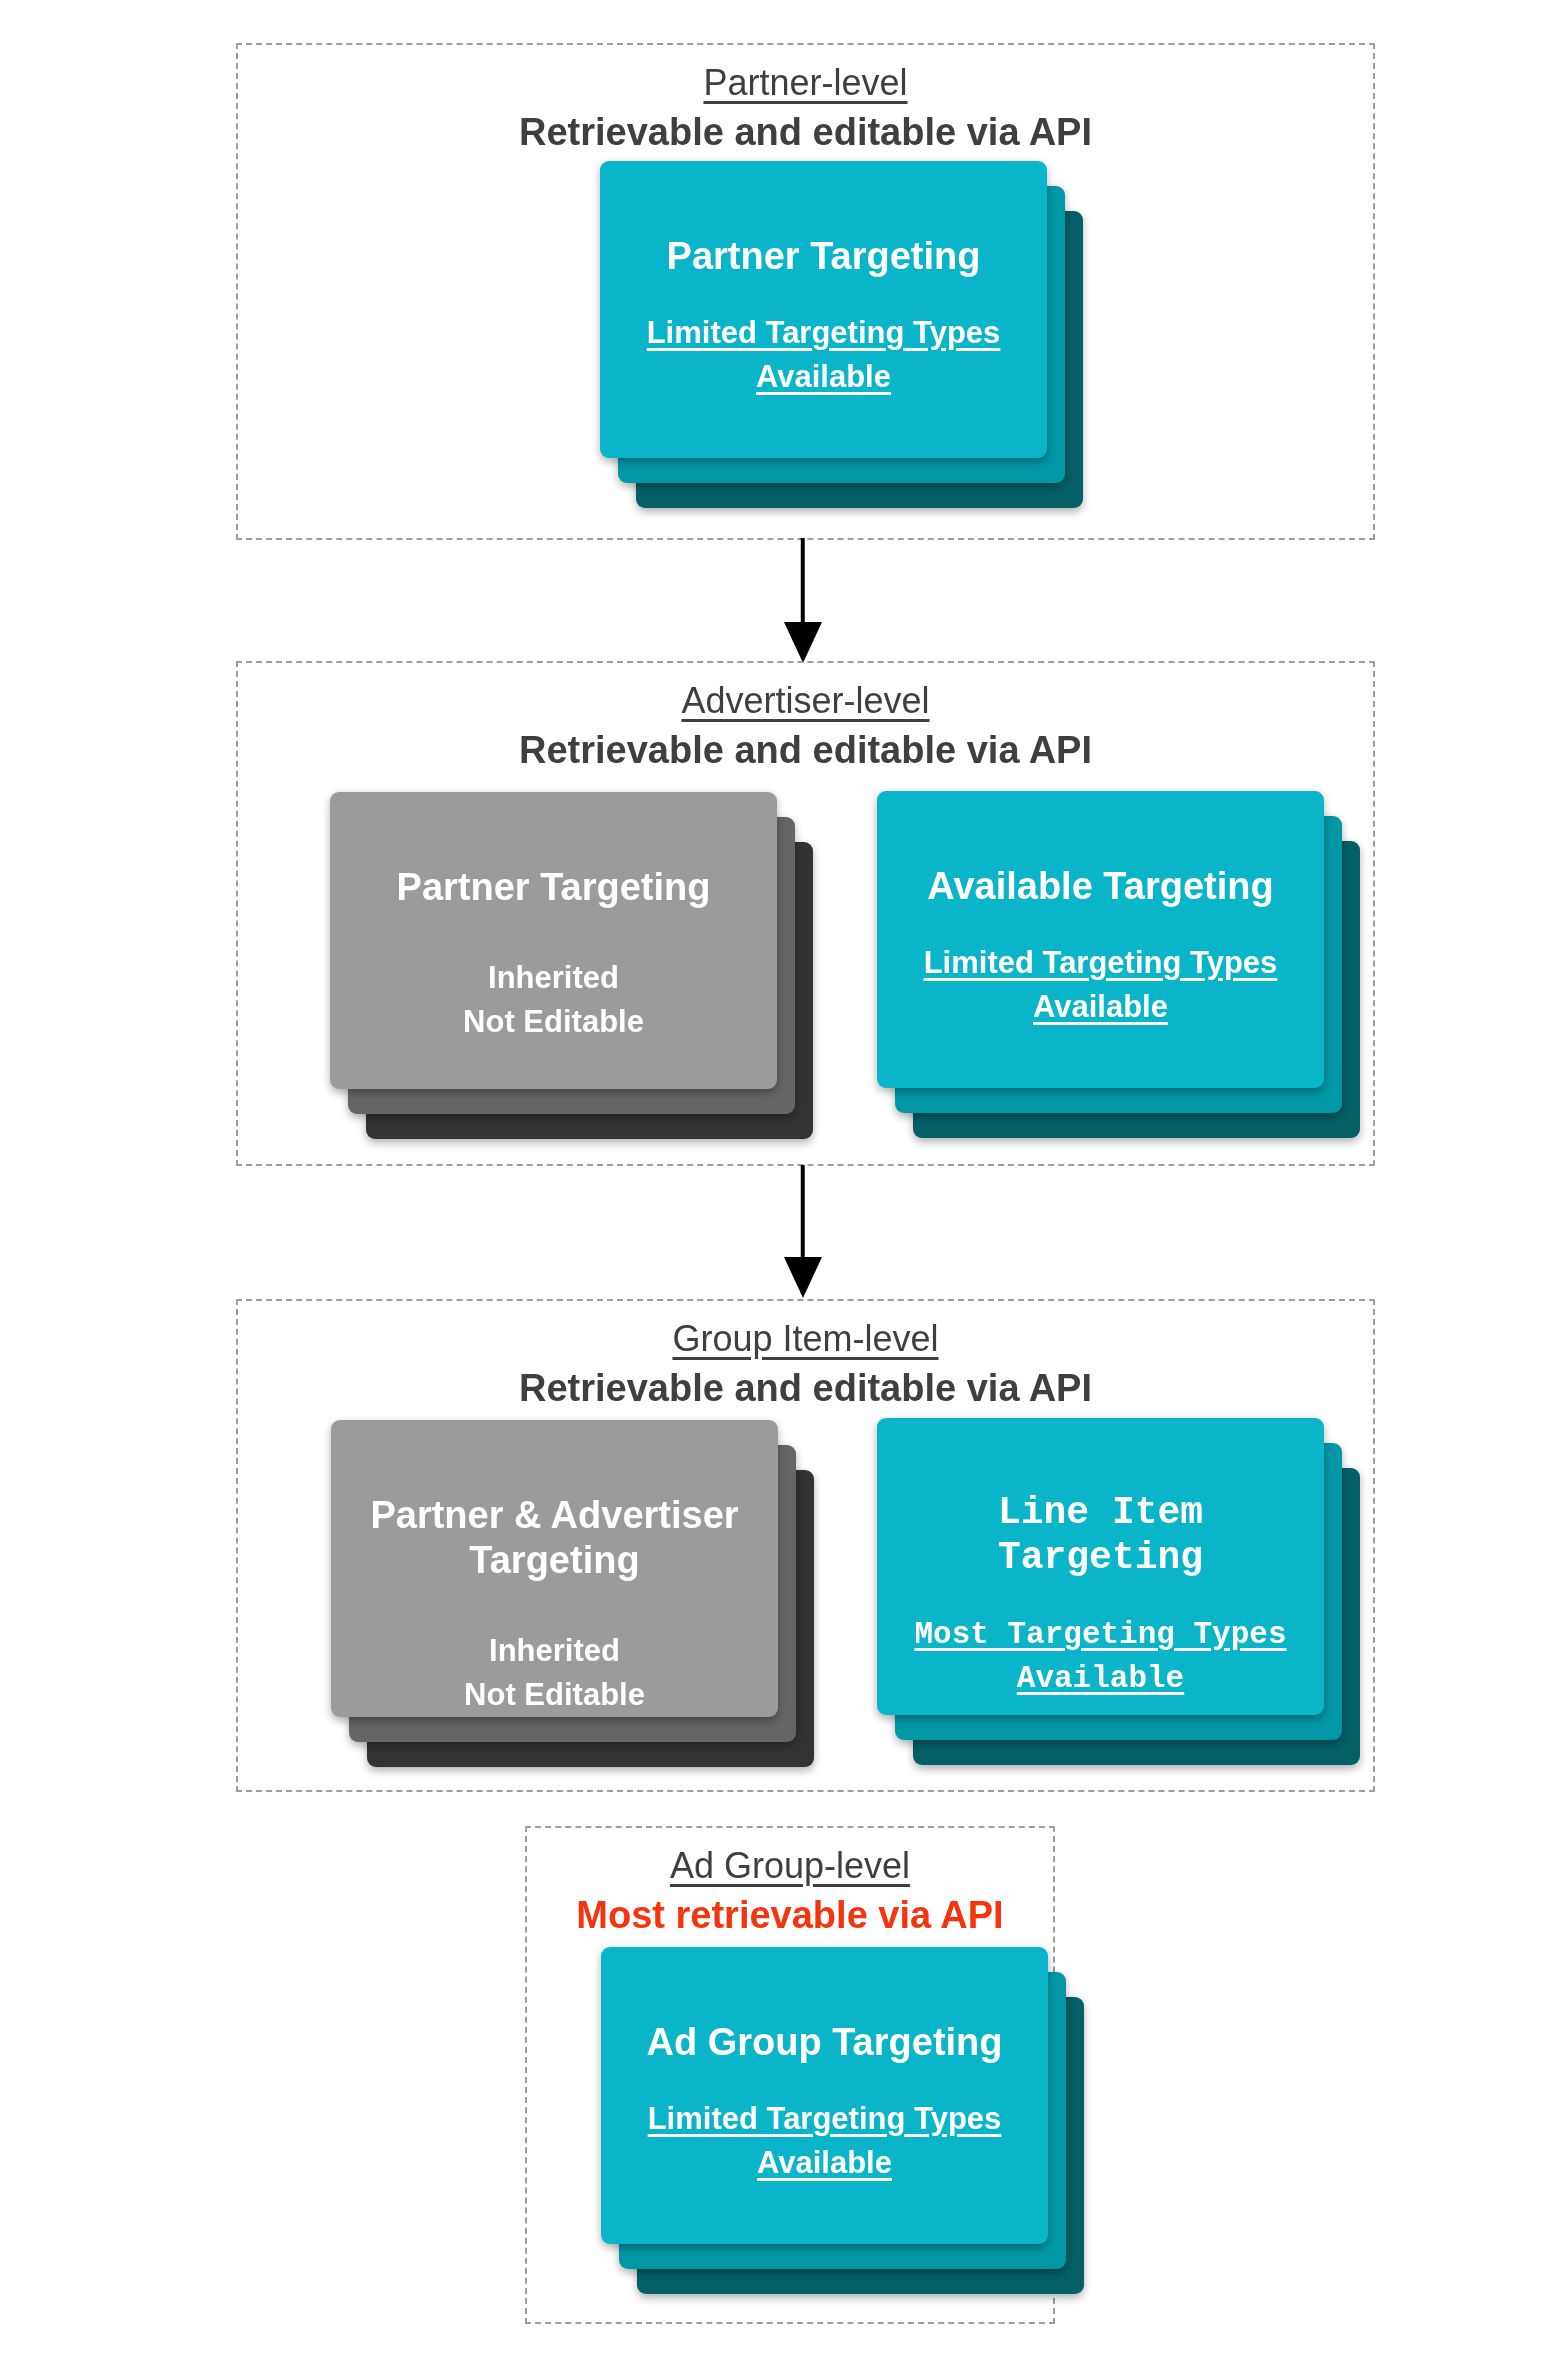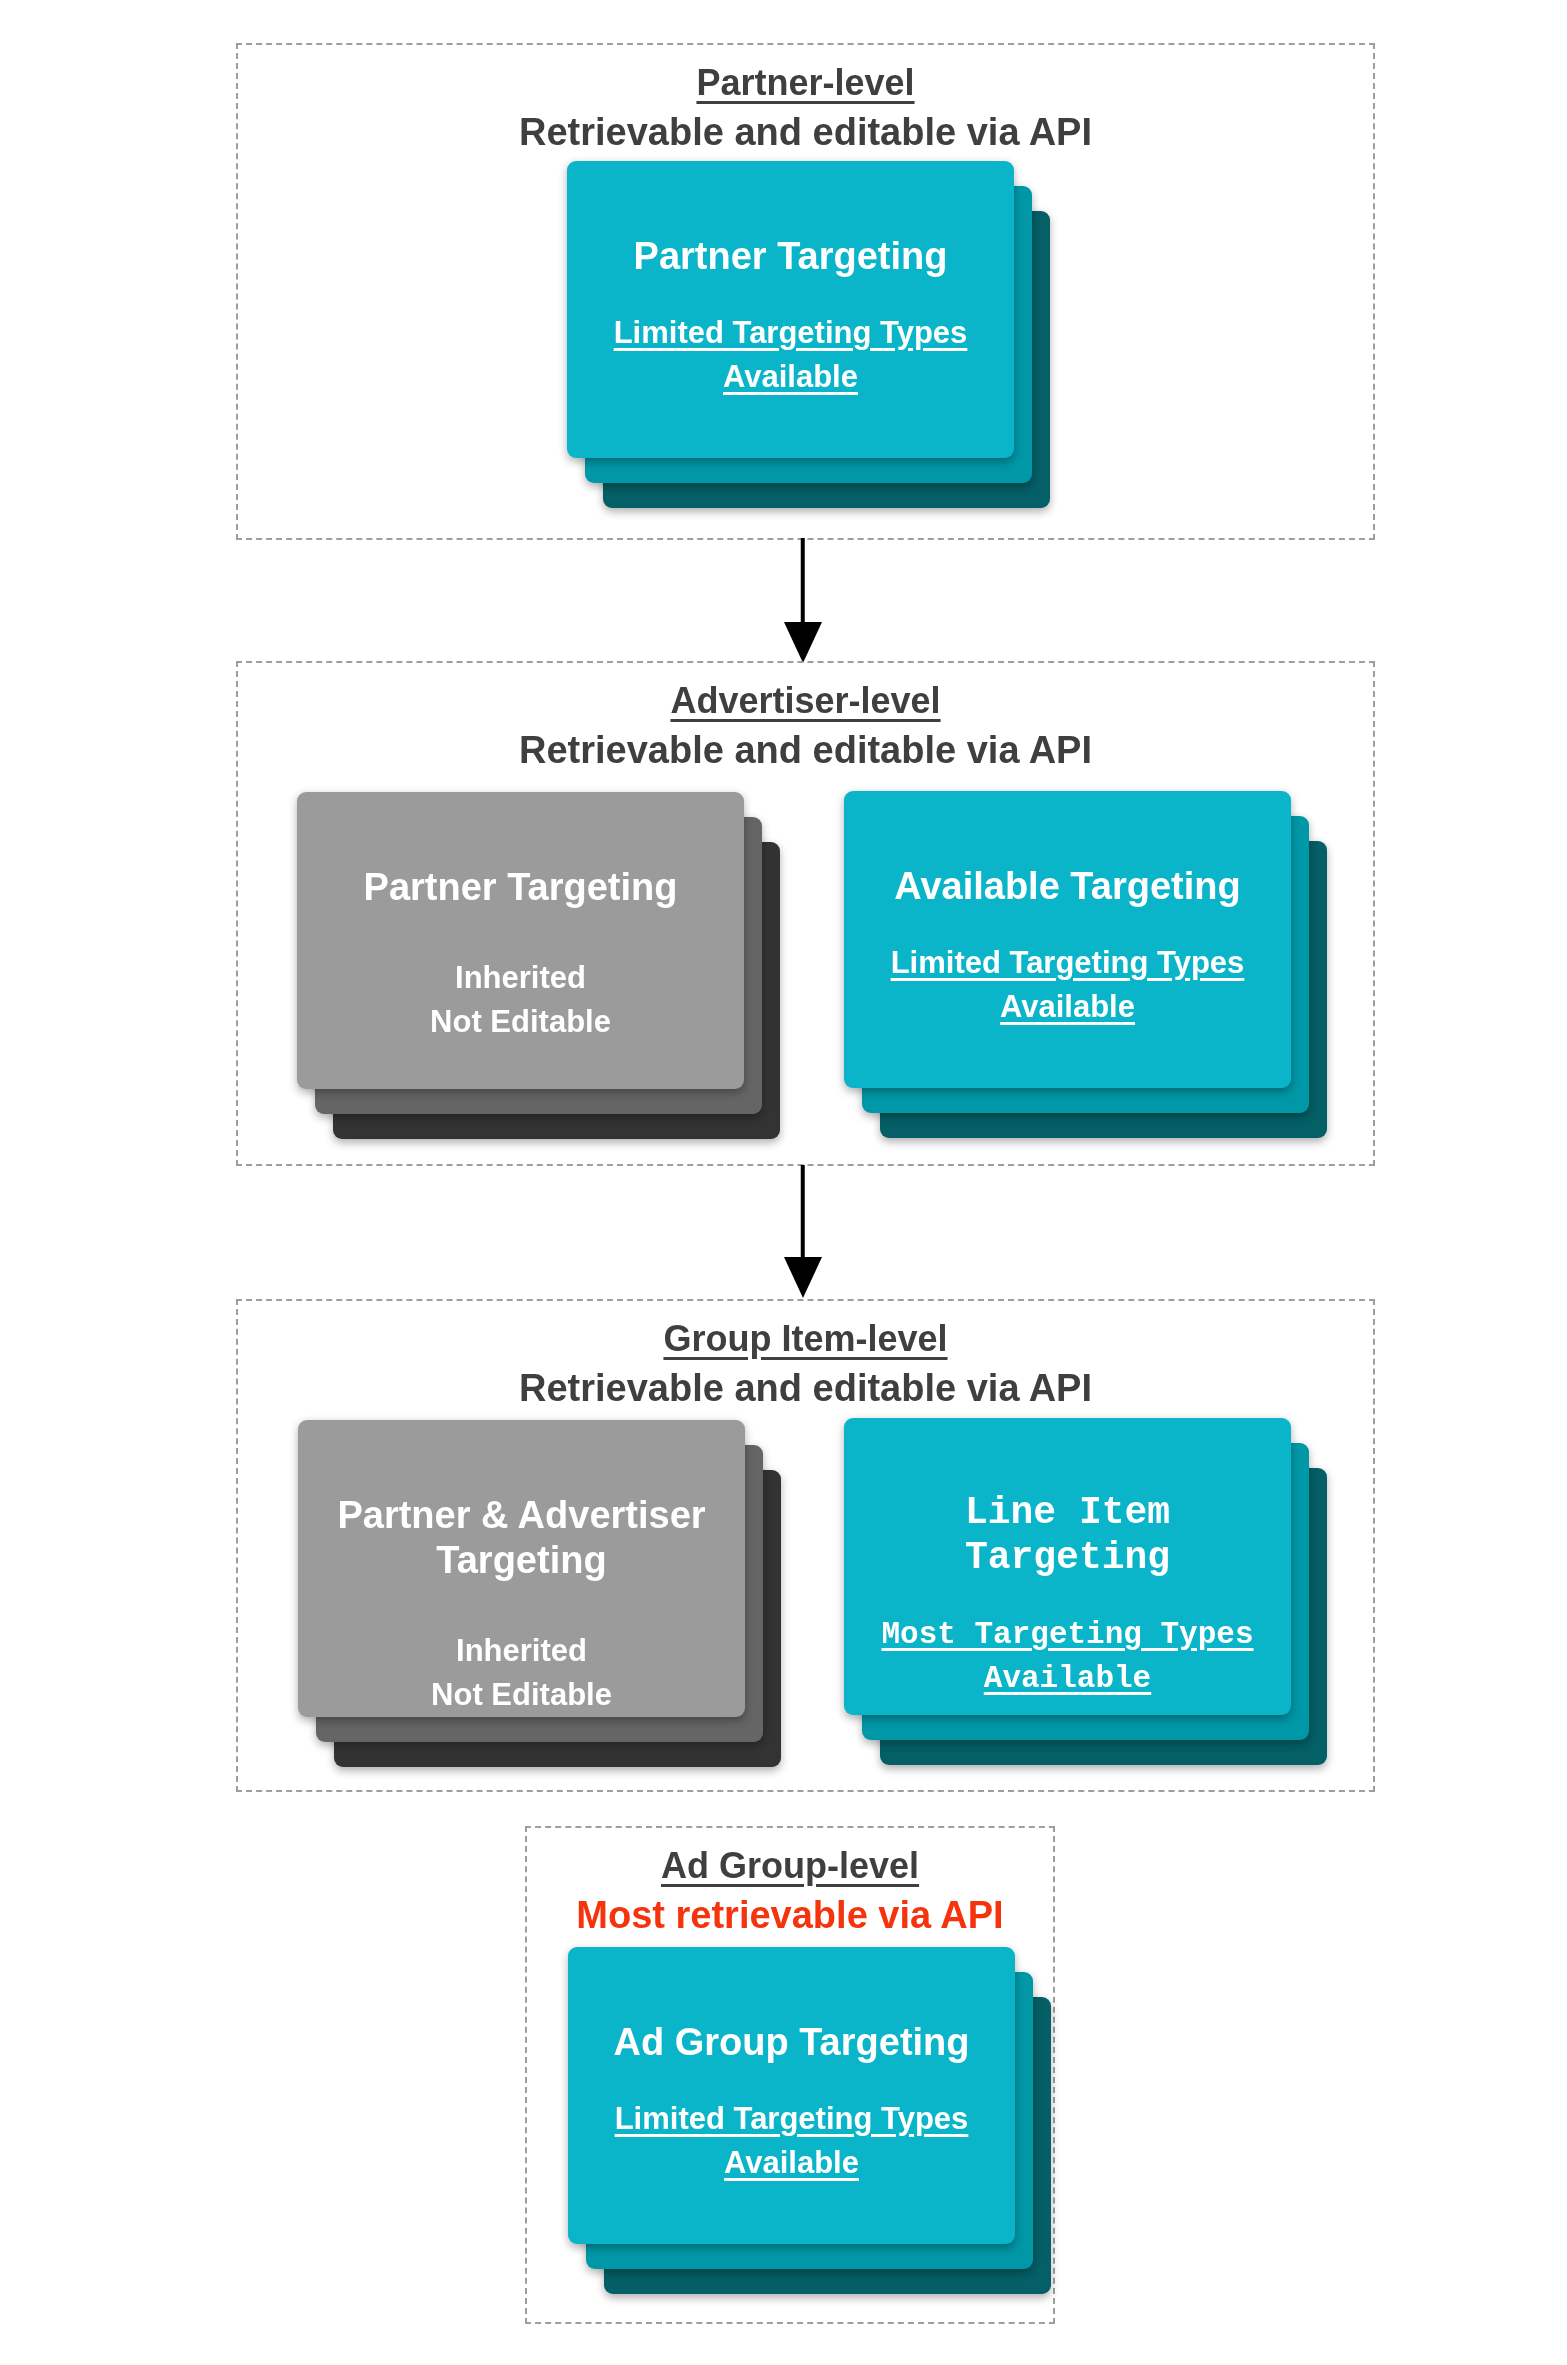"Partner-level" .level-title { font-weight: 700 -> 400 }
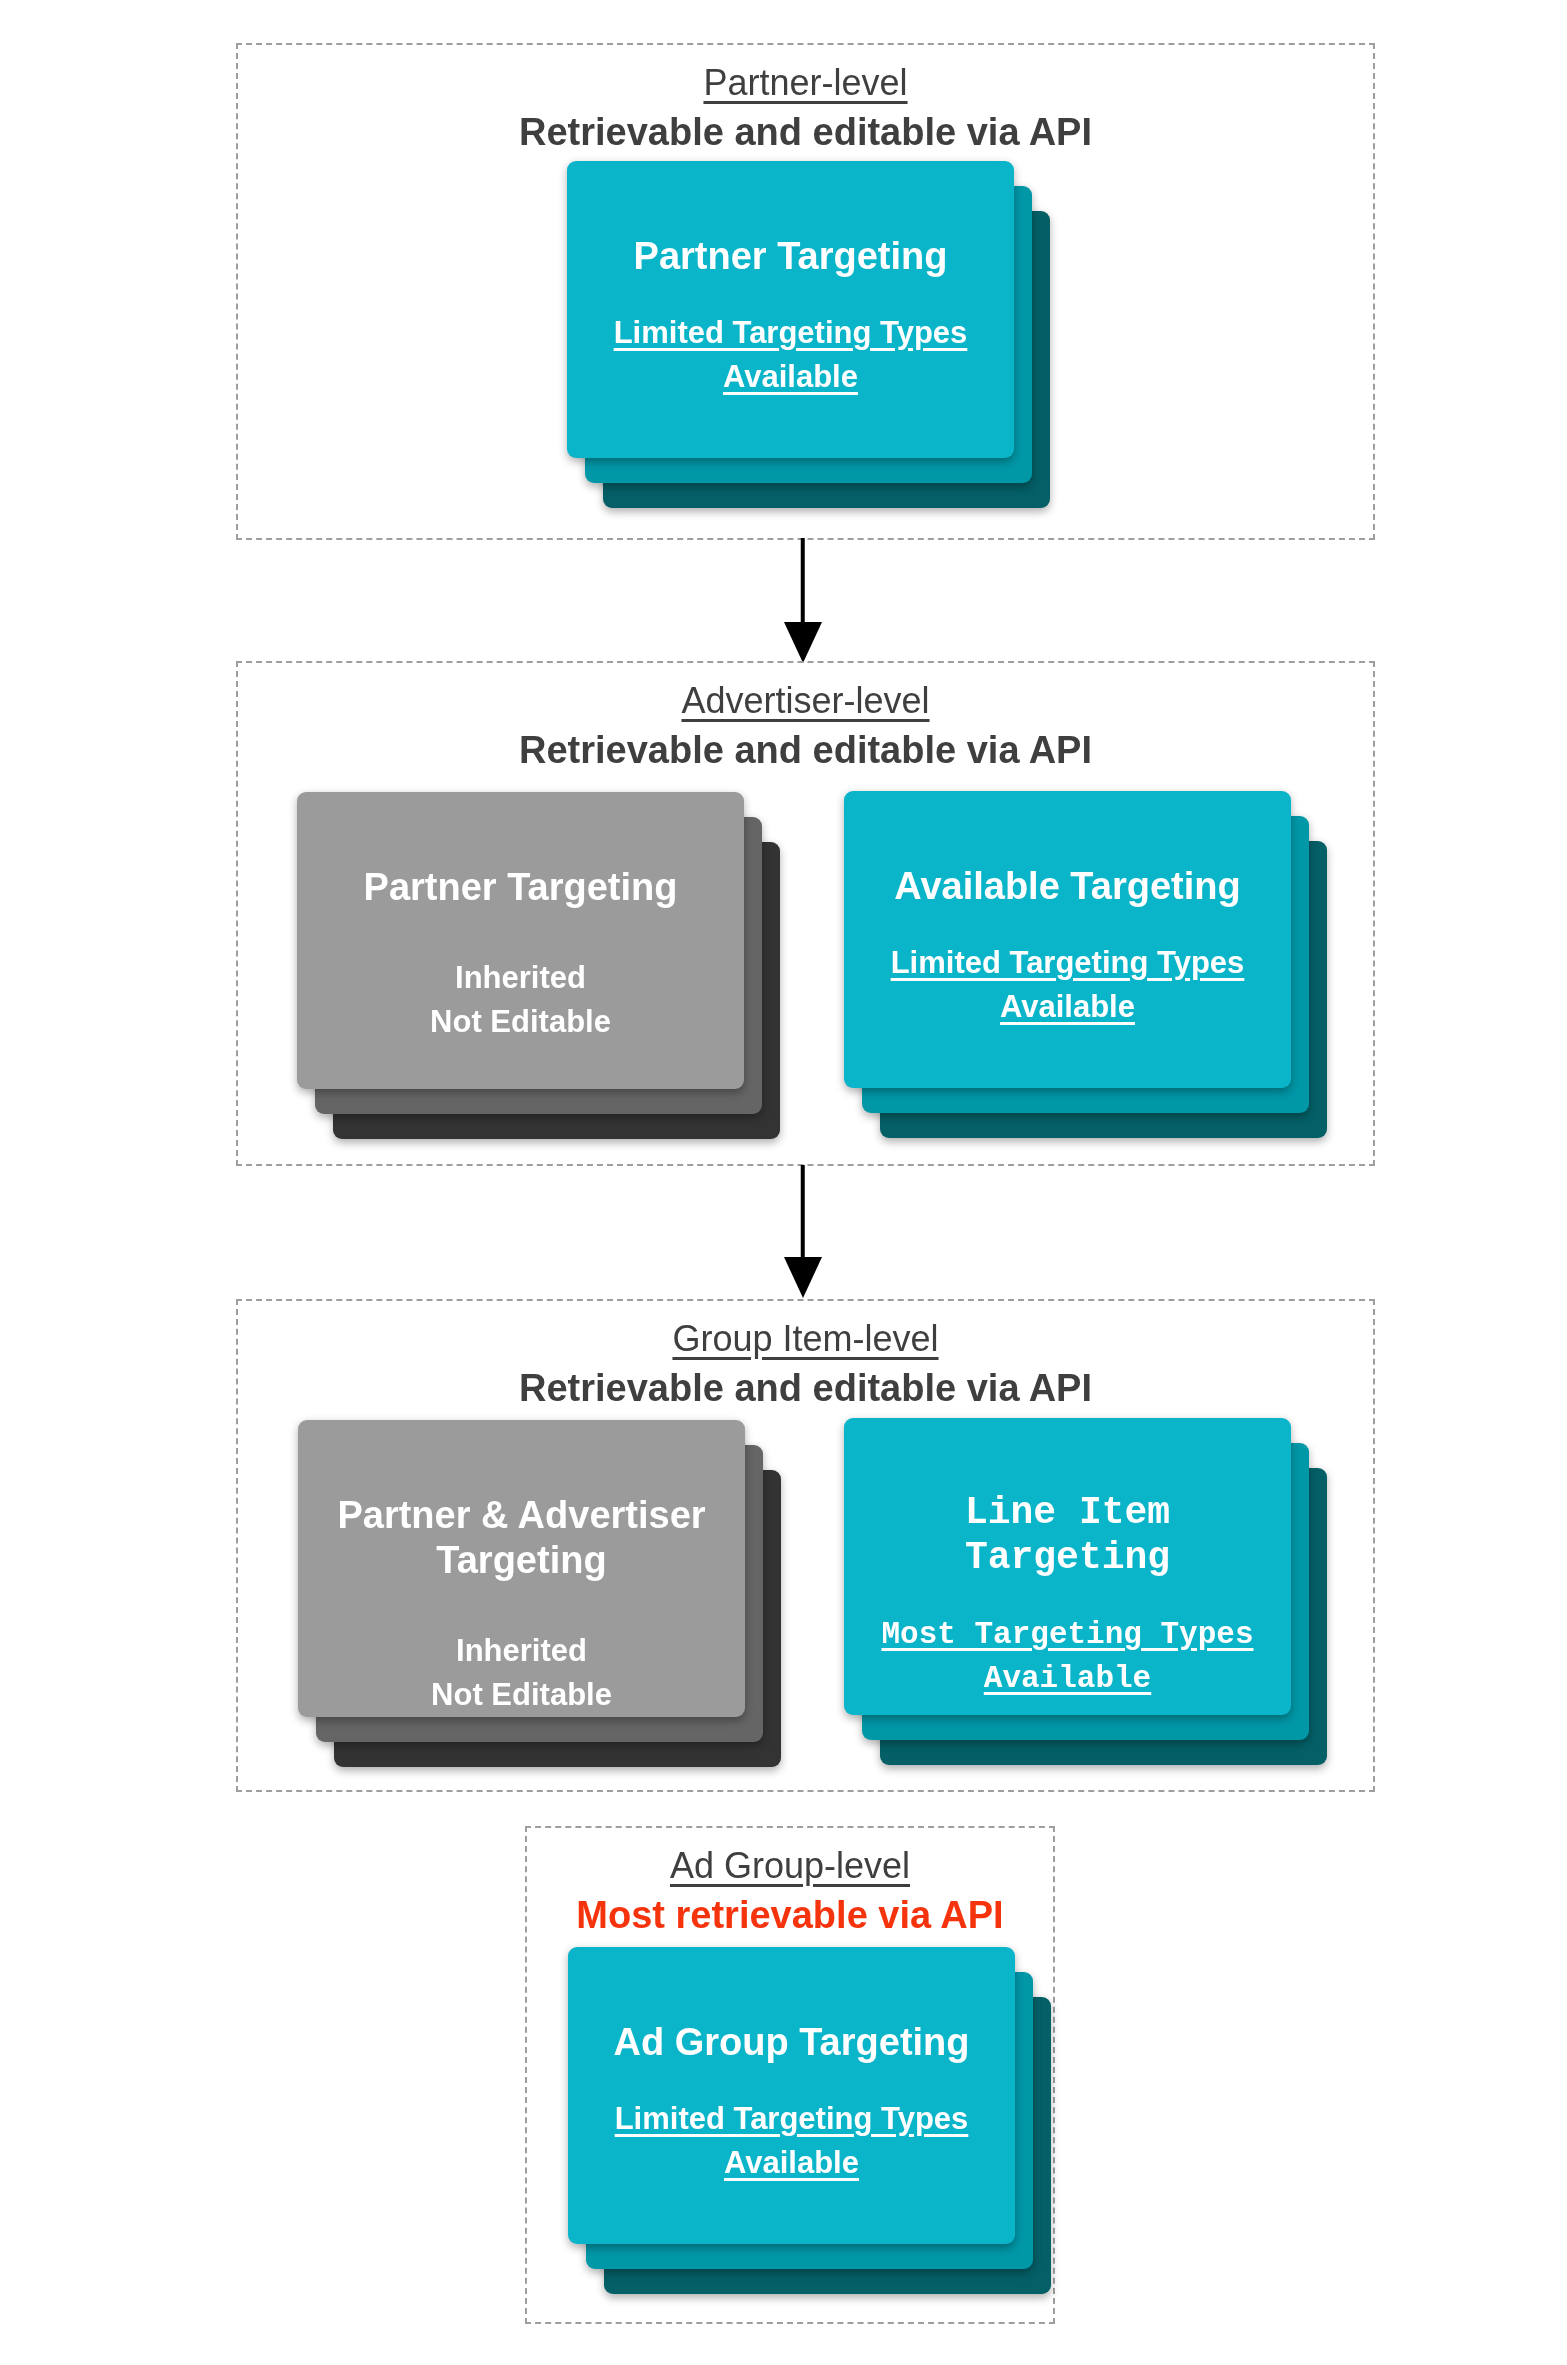"Partner Targeting" .stack { margin-left: none -> 33px }
